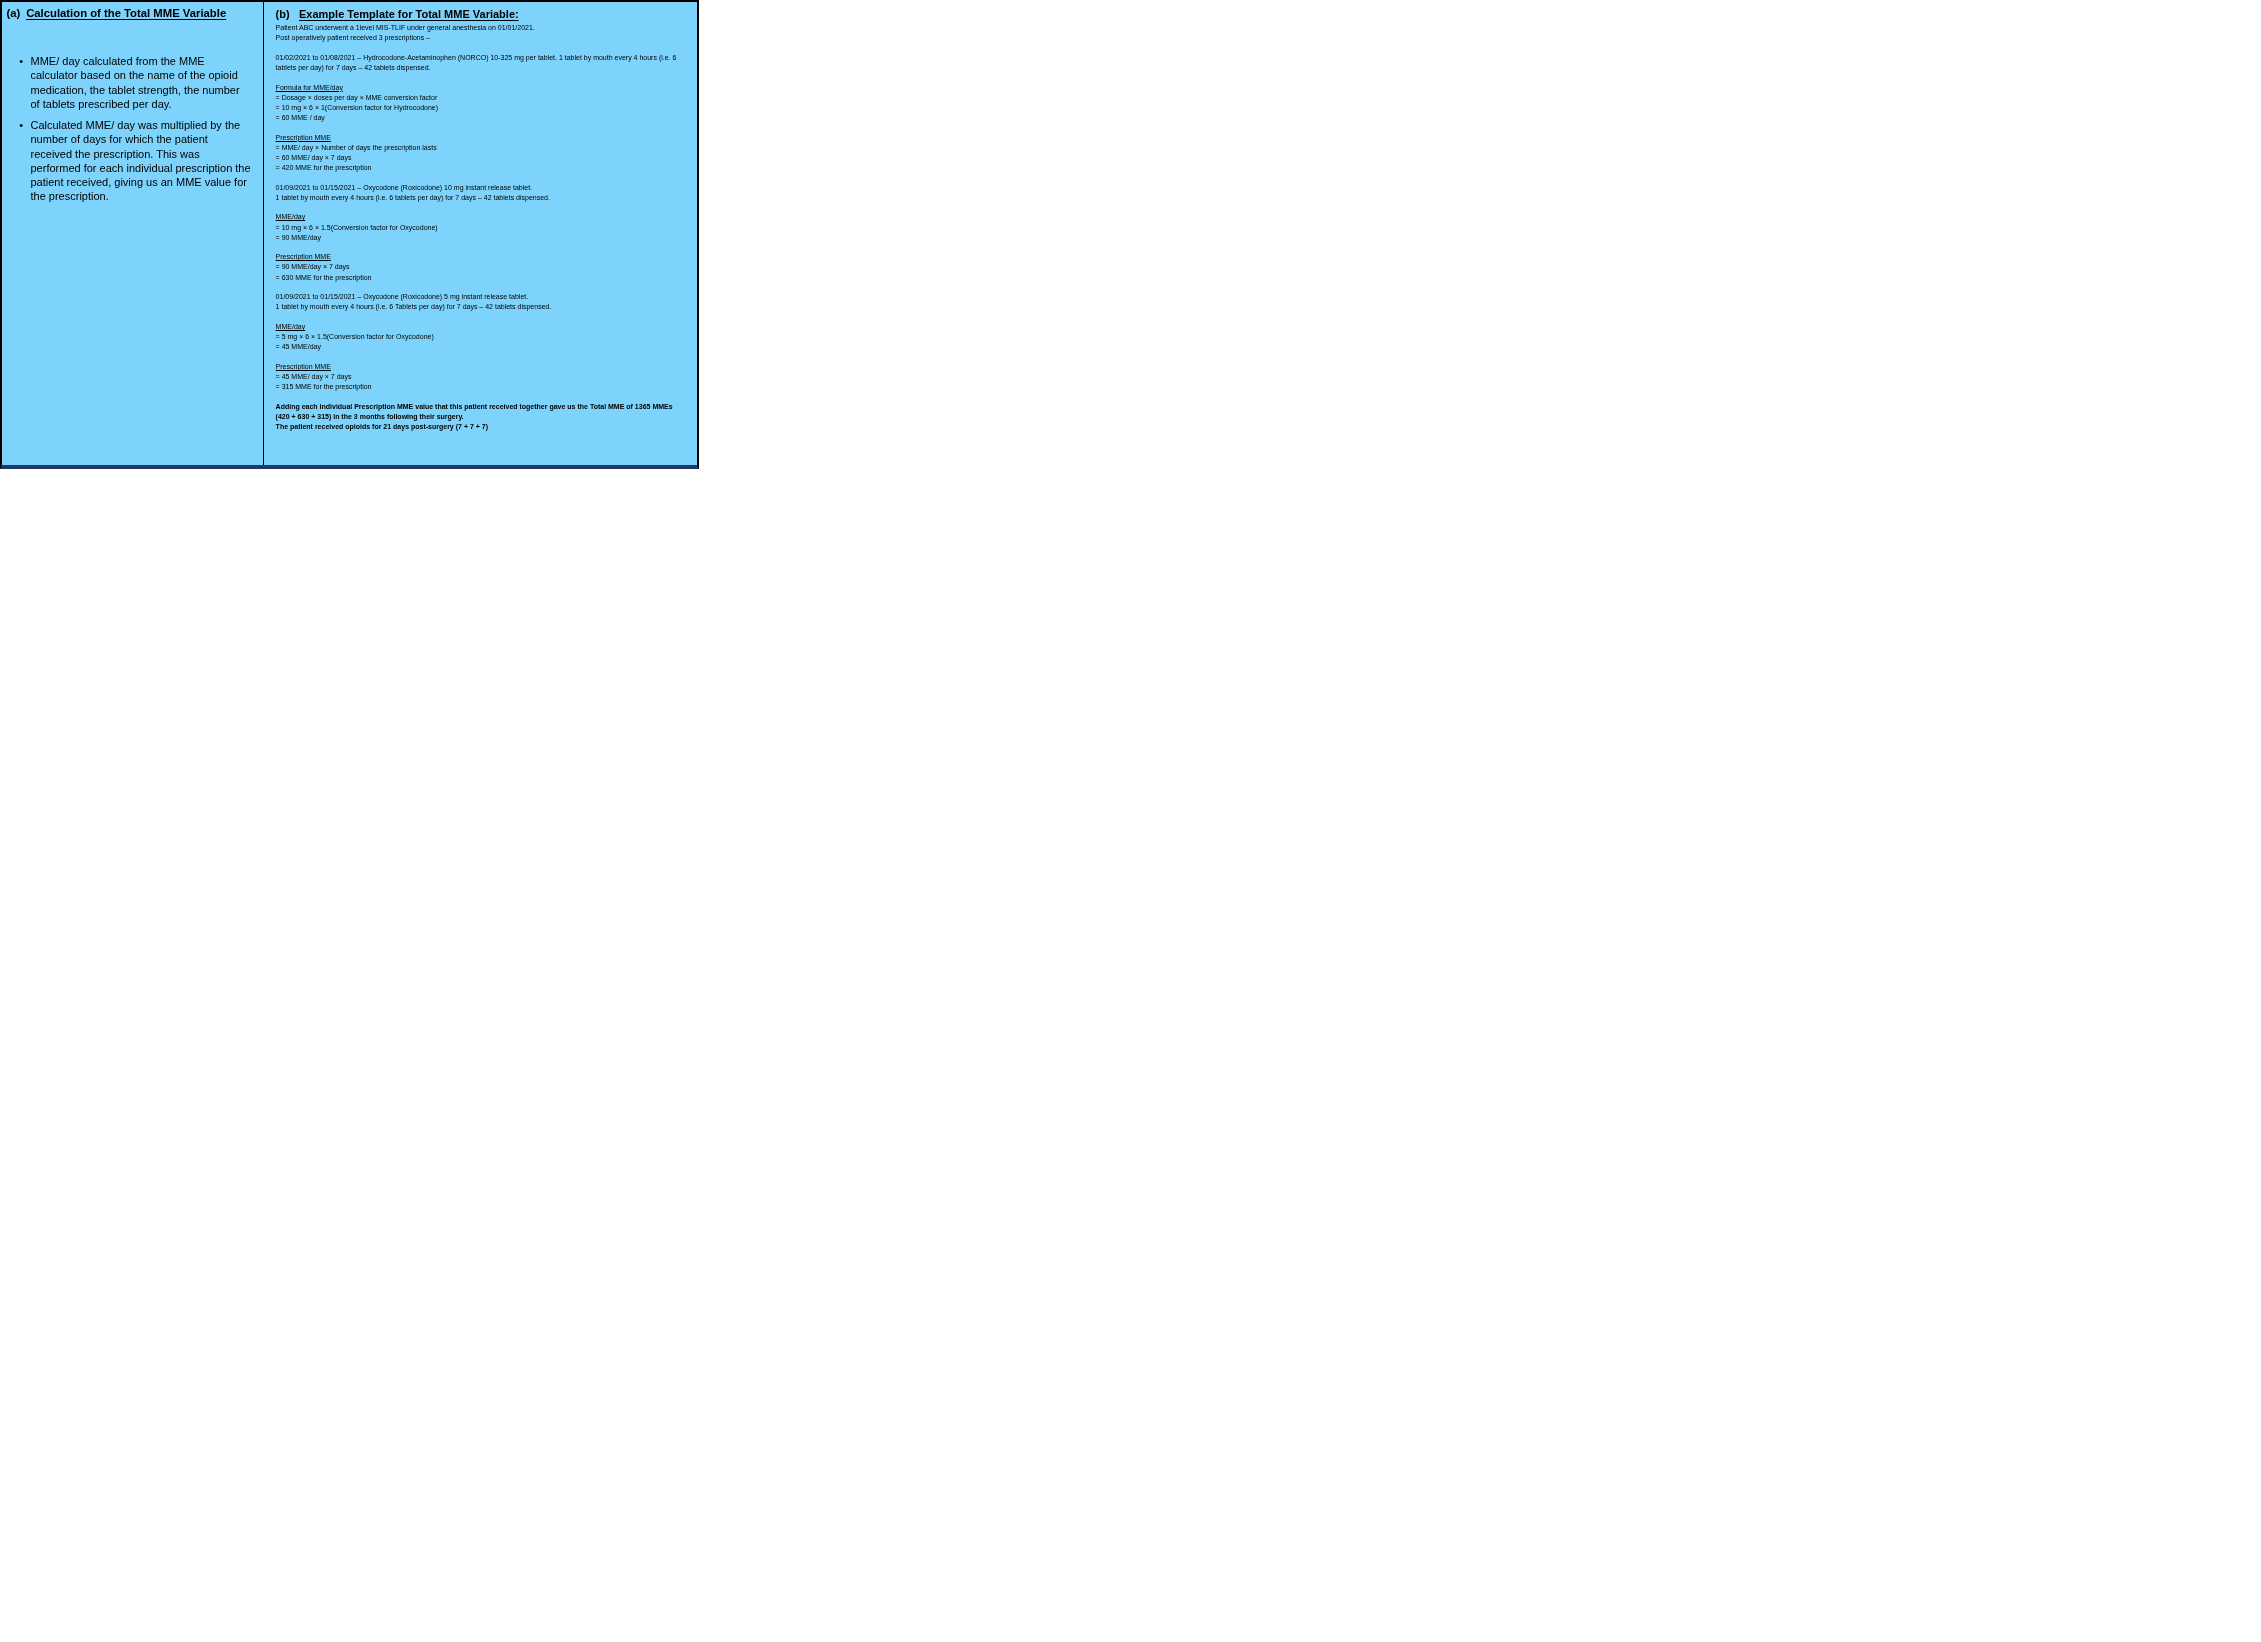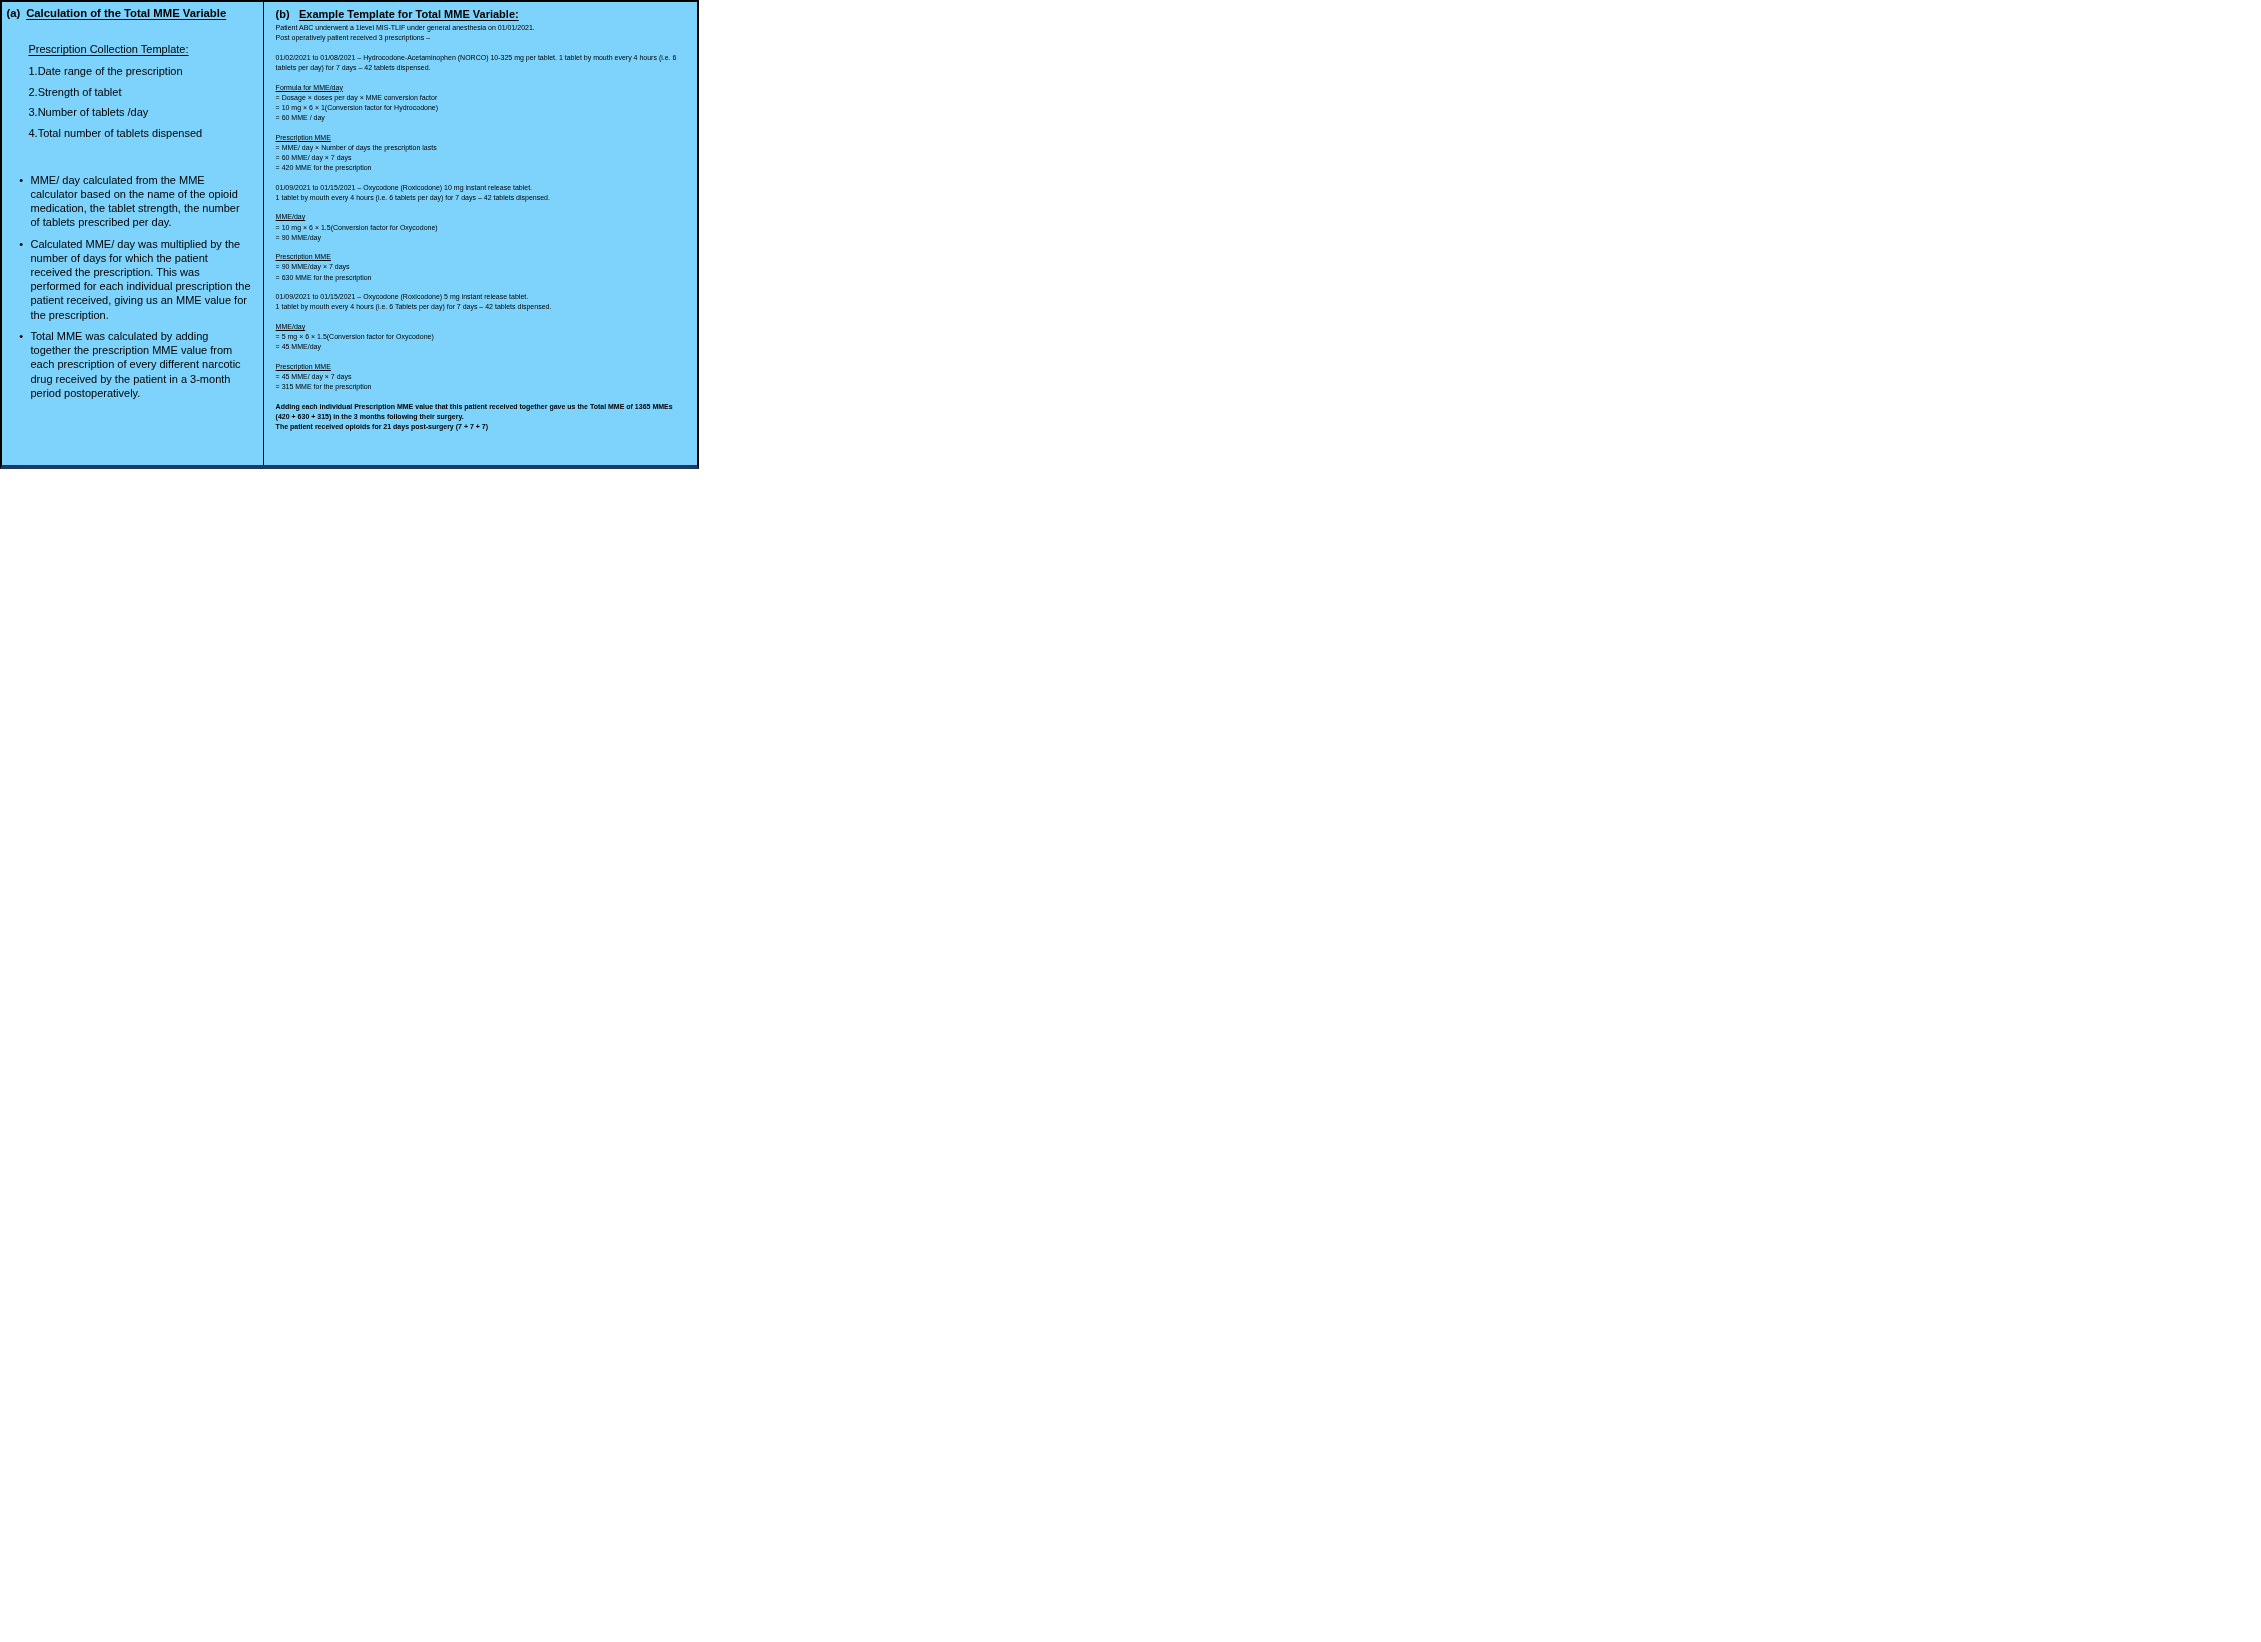"Prescription Collection Template:" div.template-section { html: <div> <div>Prescription Collection Template:</div> <div> <div>1.Date range of the prescription</div> <div>2.Strength of tablet</div> <div>3.Number of tablets /day</div> <div>4.Total number of tablets dispensed</div> </div> </div> -> none }
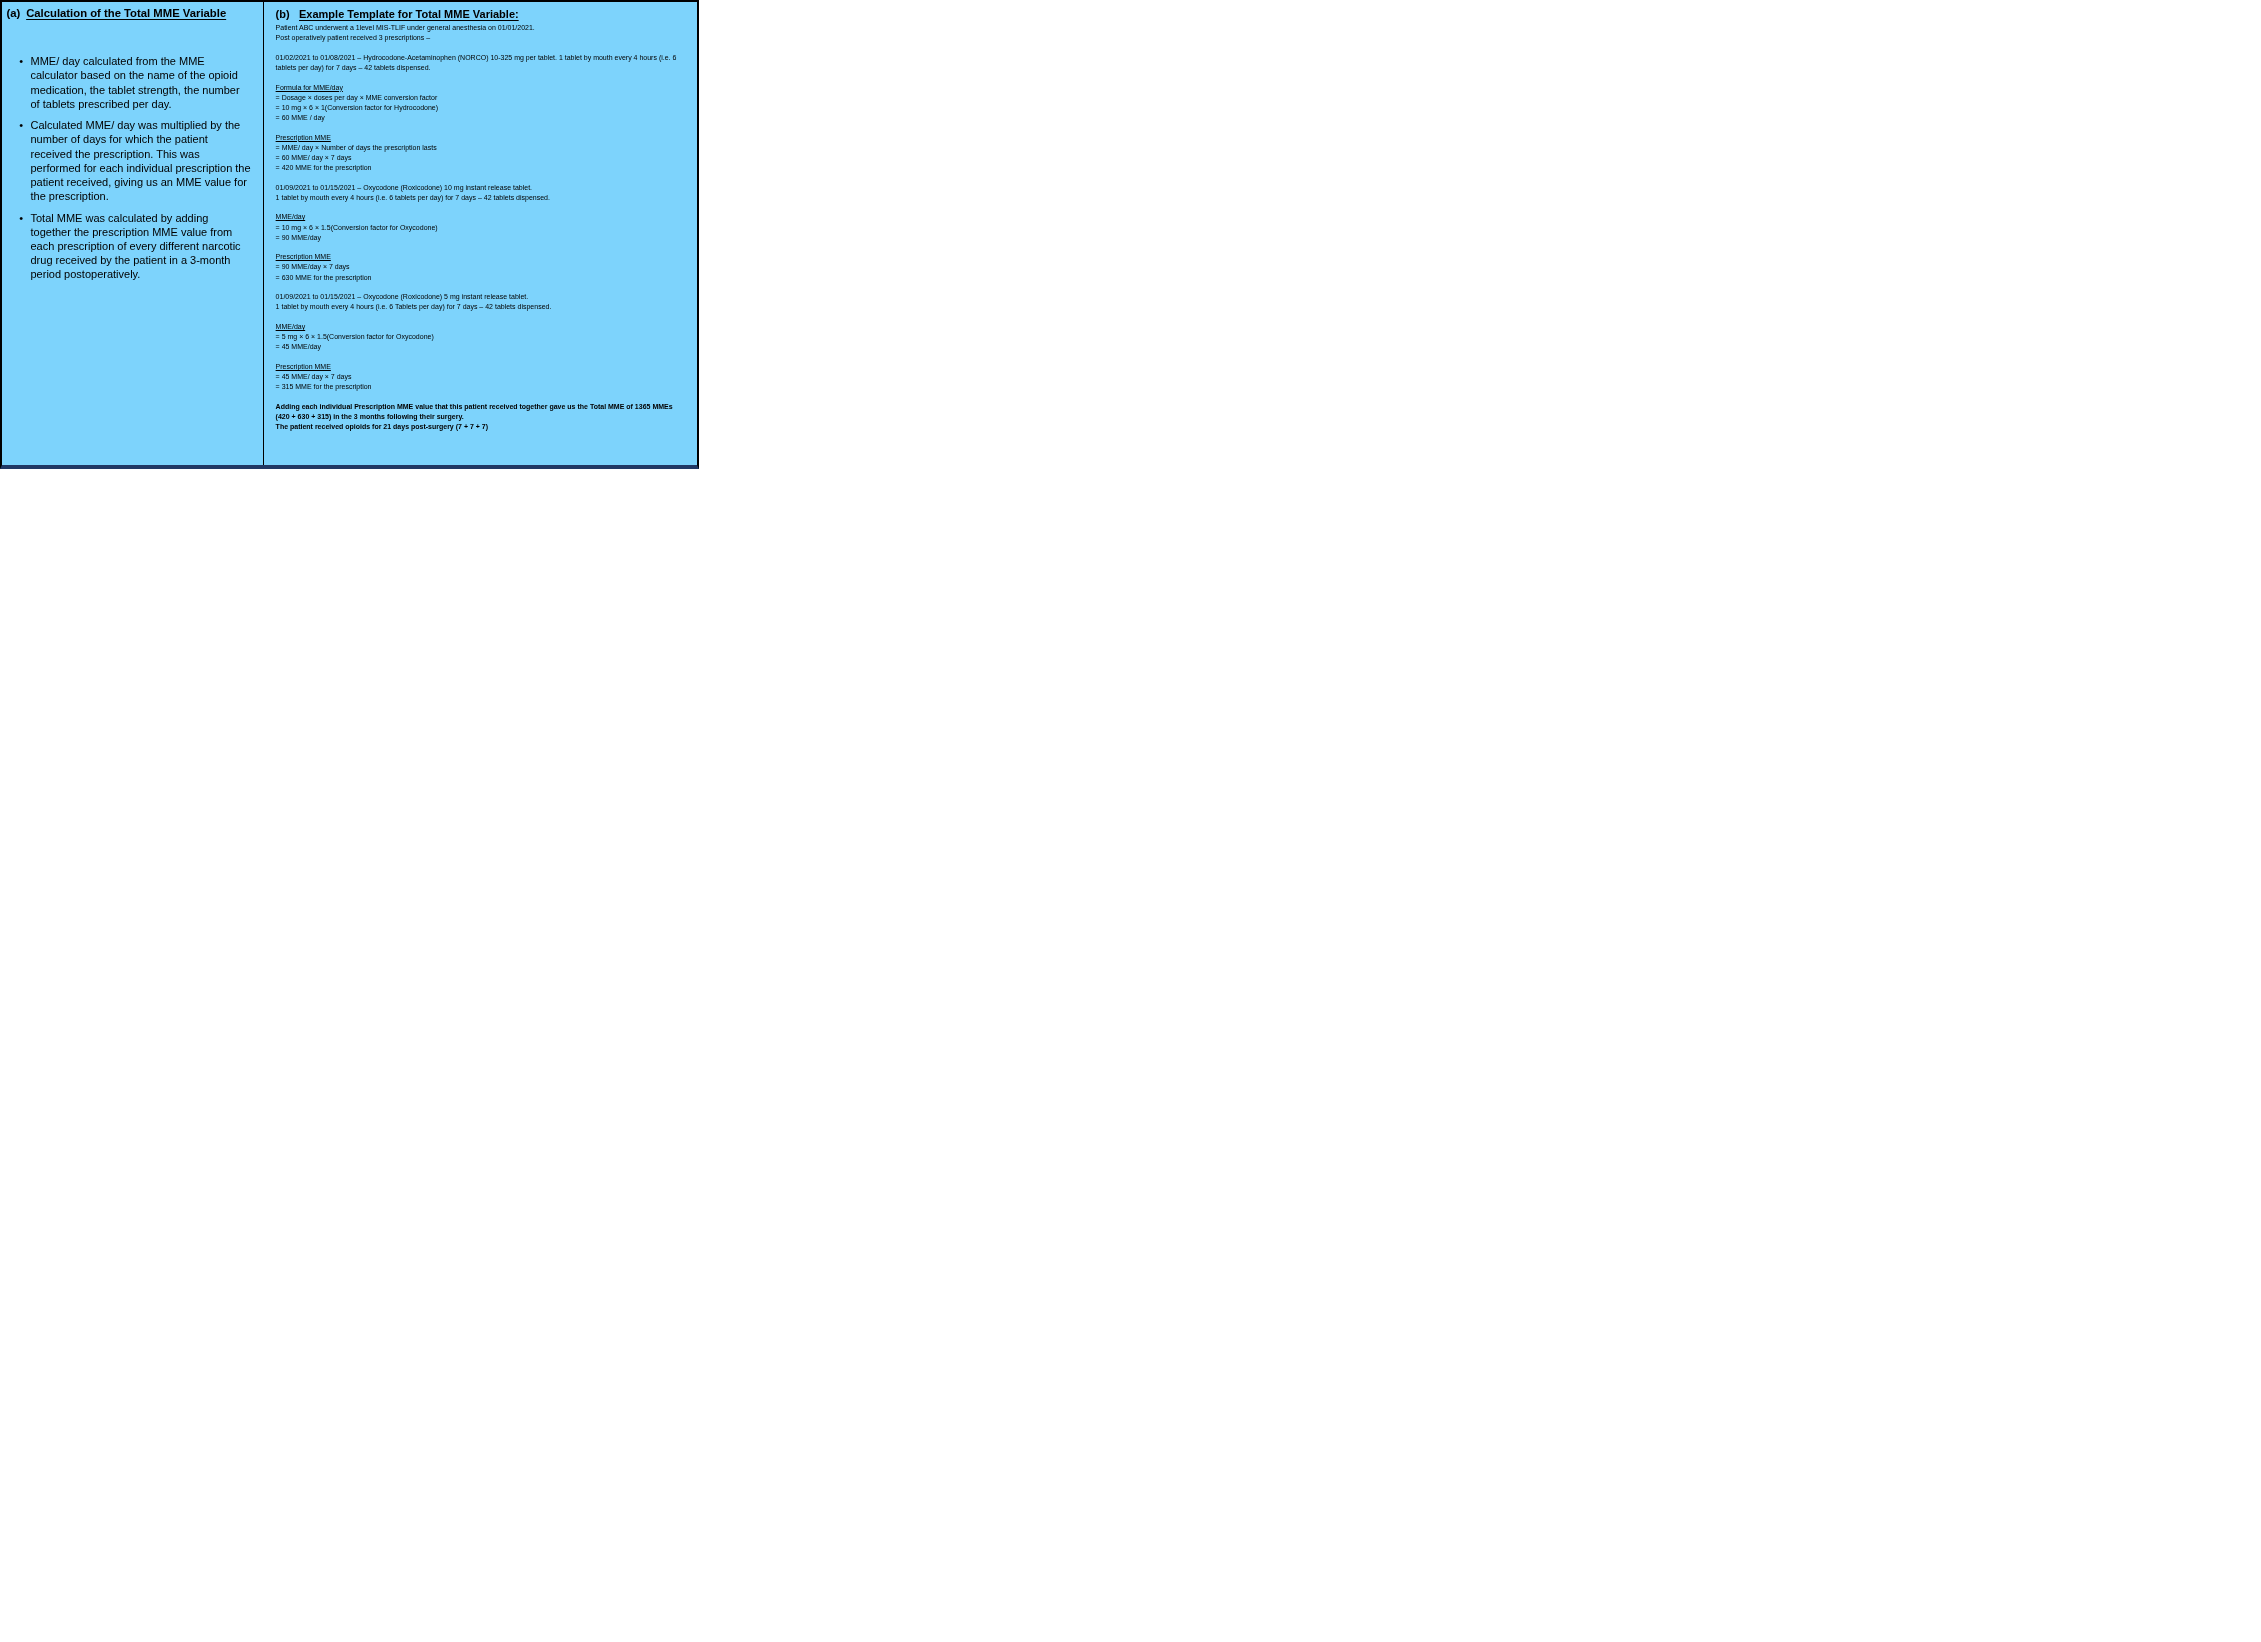"Total MME was calculated by" li.bullet-item { html: <li>Total MME was calculated by adding together the prescription MME value from each prescription of every different narcotic drug received by the patient in a 3-month period postoperatively.</li> -> none }
